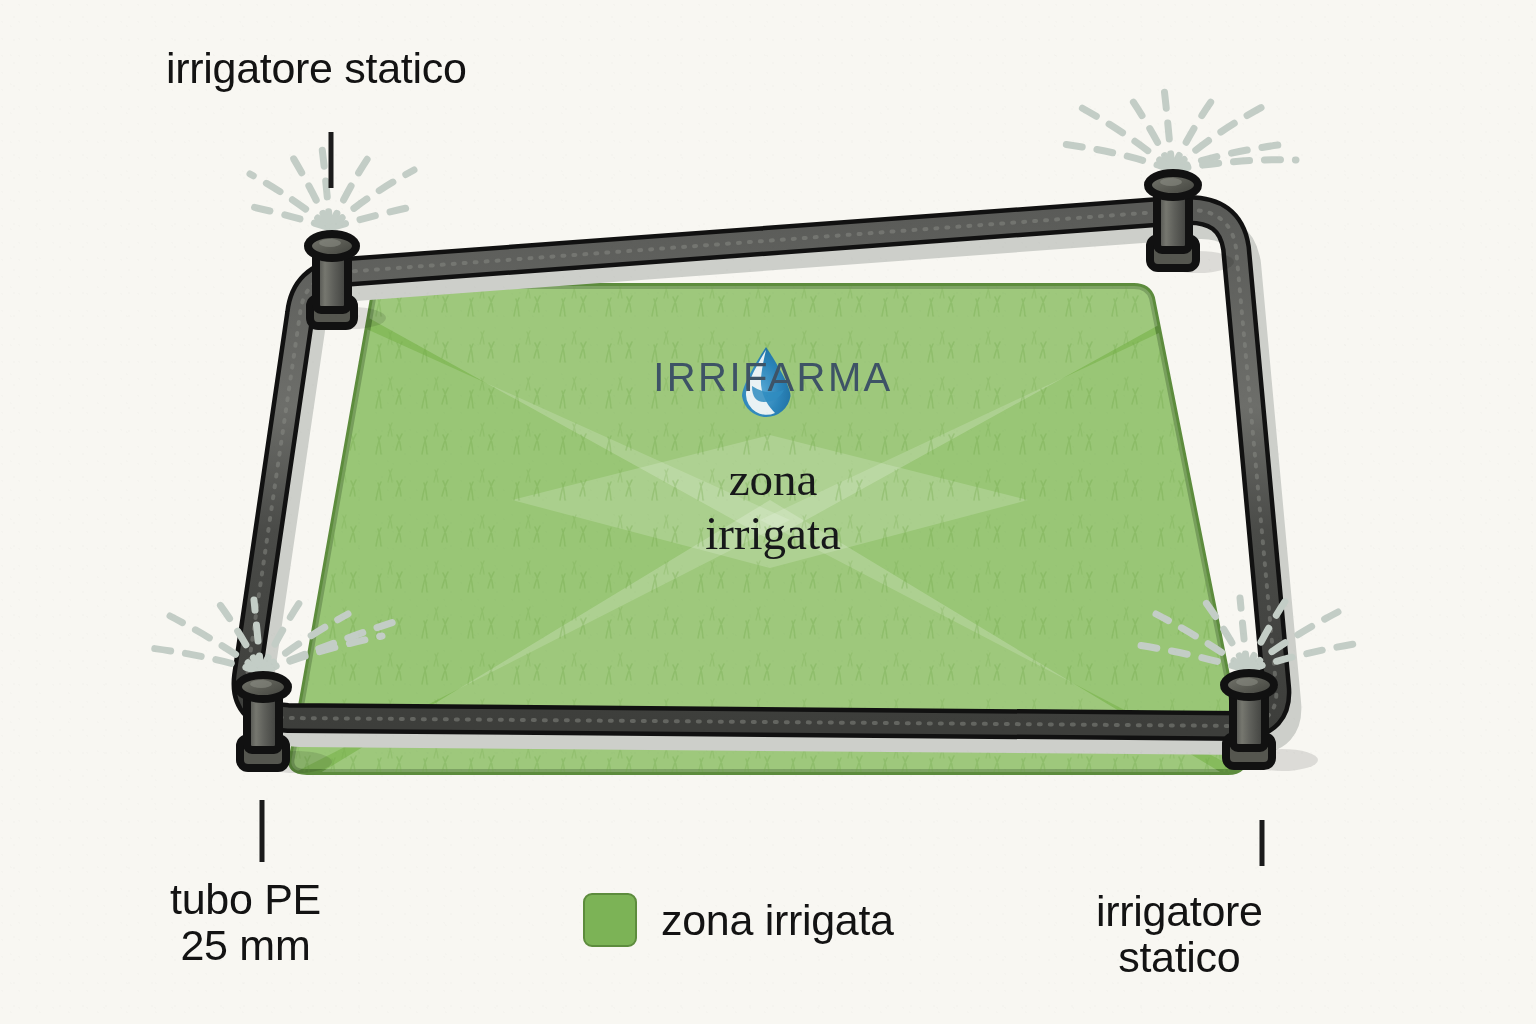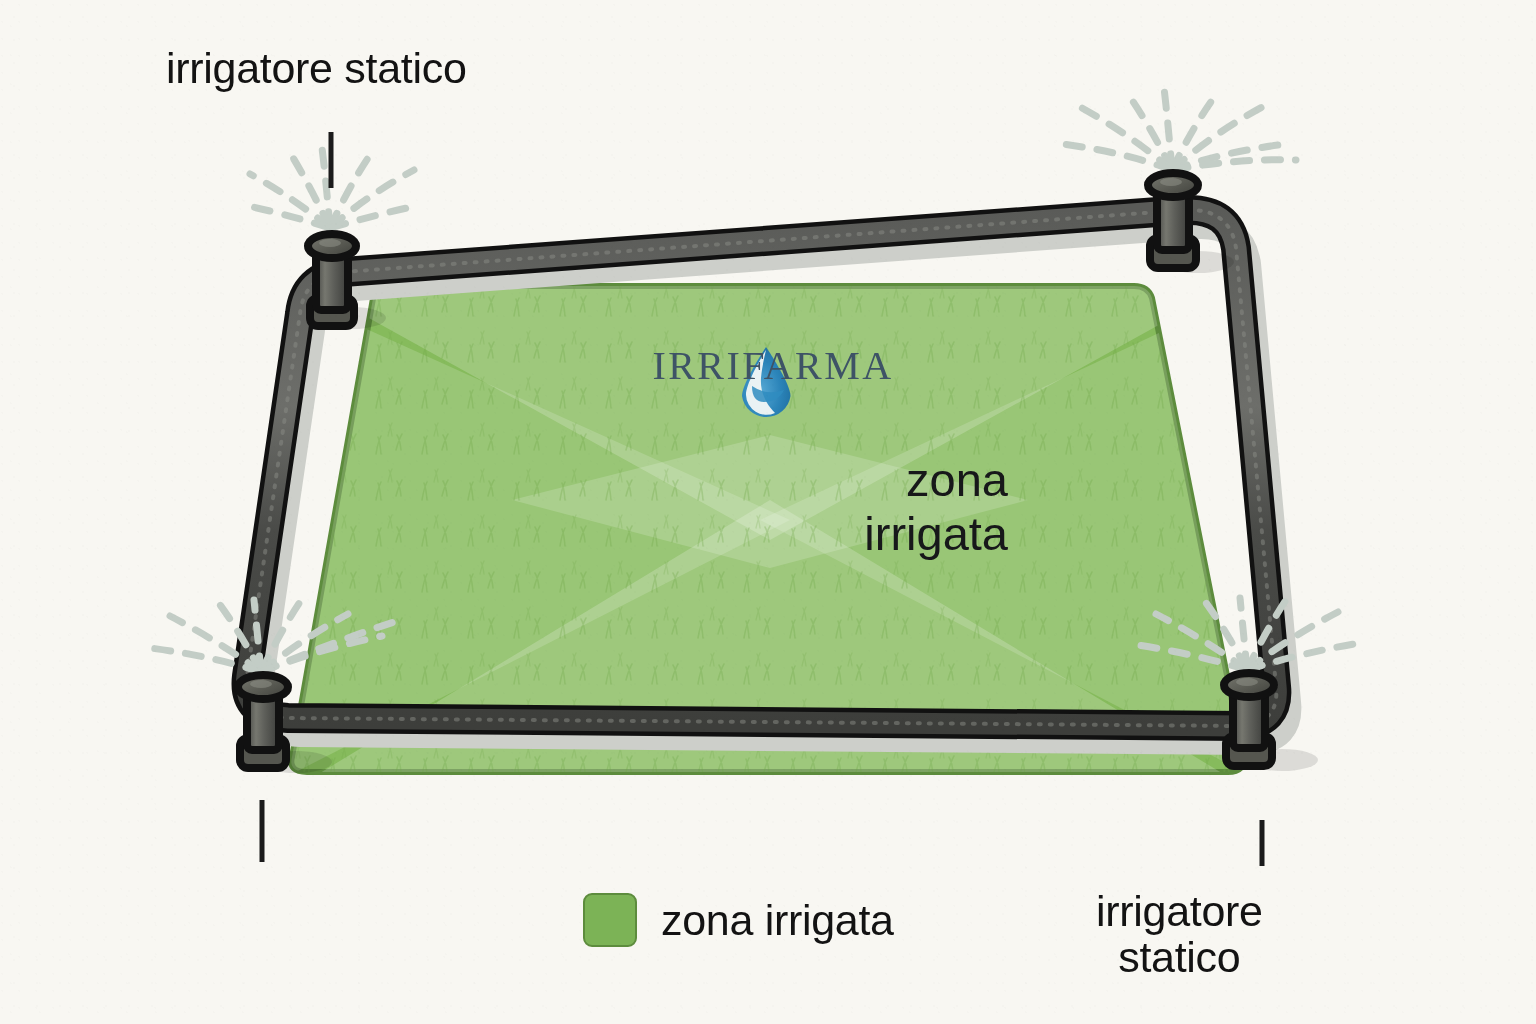"IRRIFARMA" #logo-word { font-family: Liberation Serif, serif -> Liberation Sans, sans-serif; margin-top: 5px -> 16px }
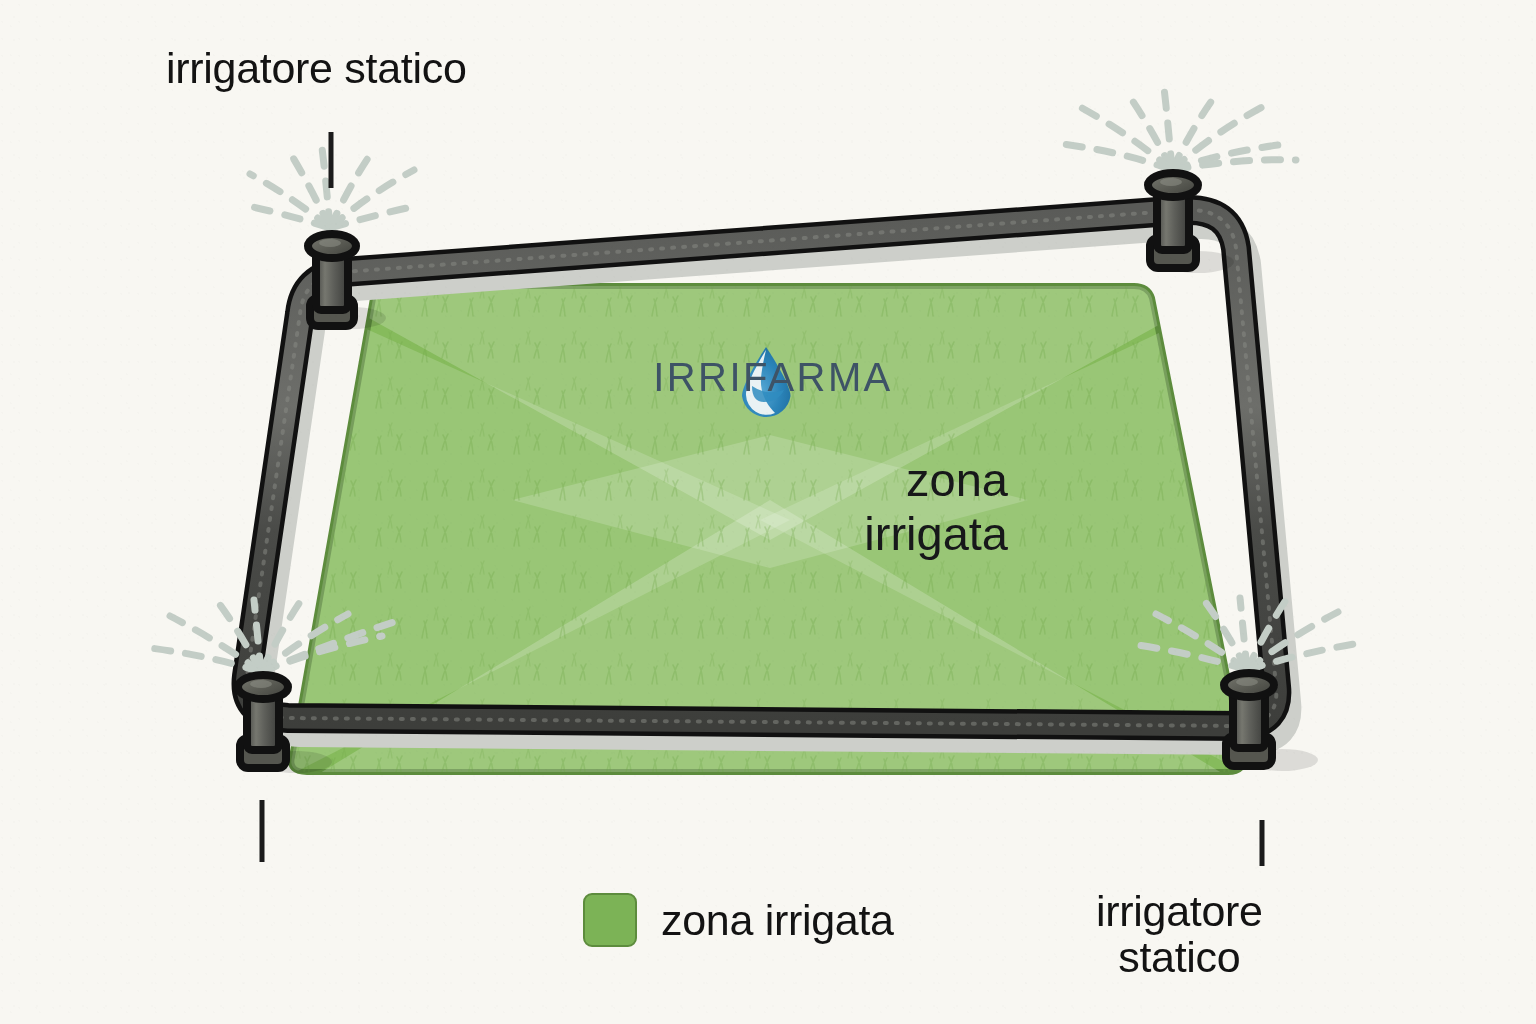"zona" #zone-text { font-family: Liberation Sans, sans-serif -> Liberation Serif, serif; text-align: right -> center }
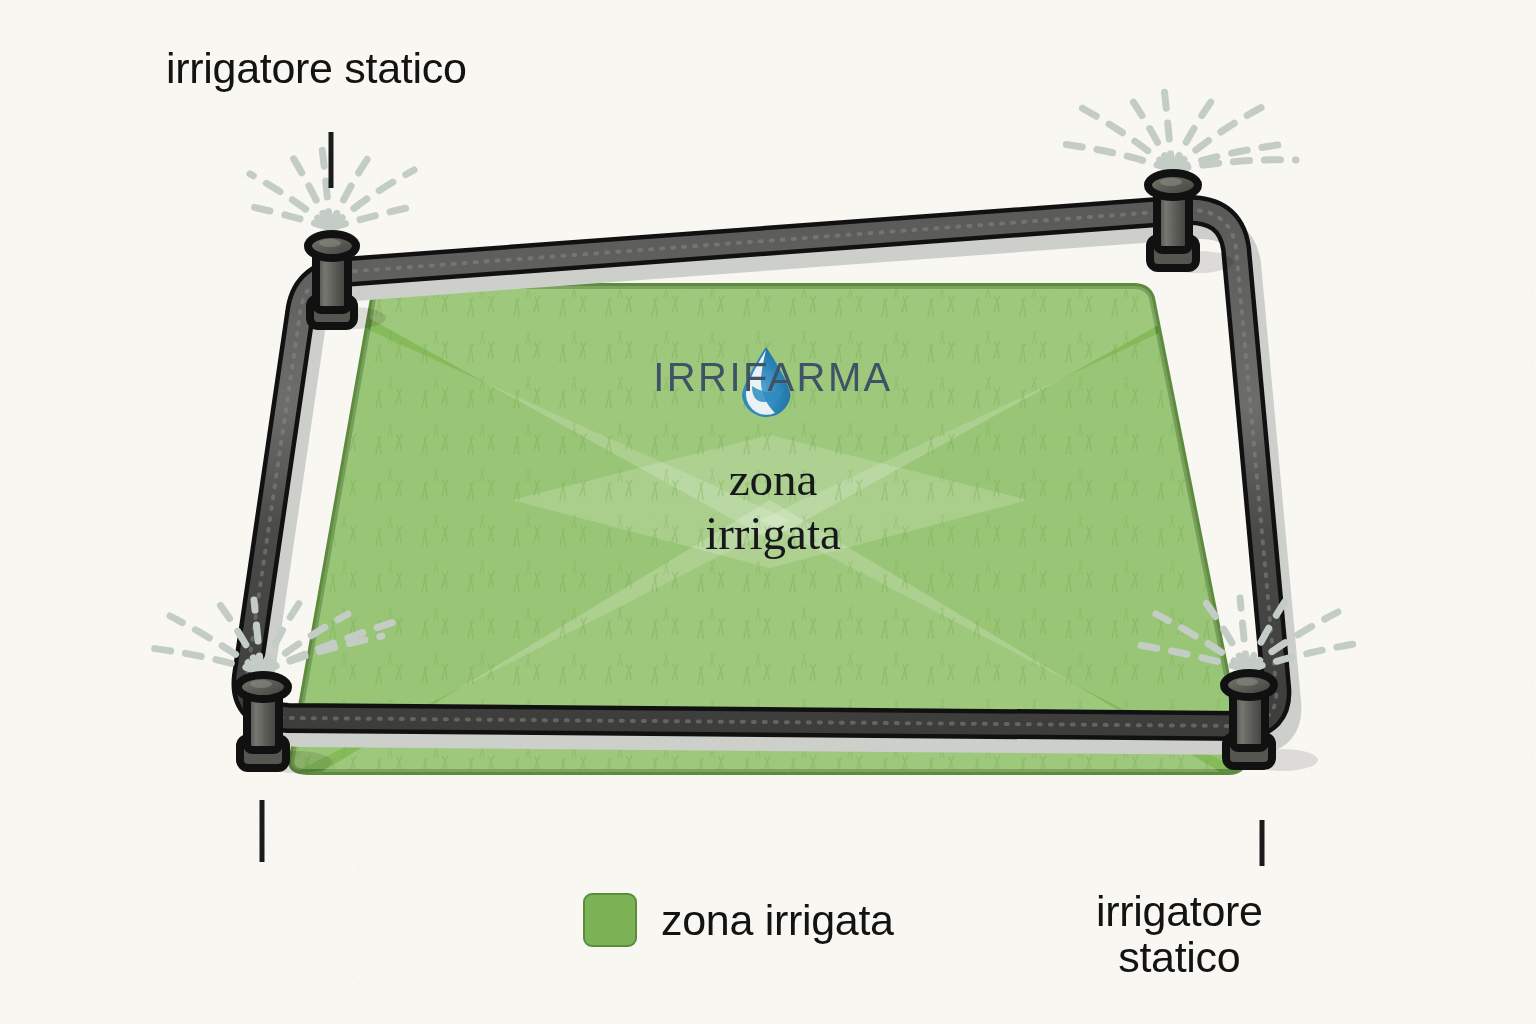"tubo PE" div.label { html: none -> <div>tubo PE 25 mm</div> }
